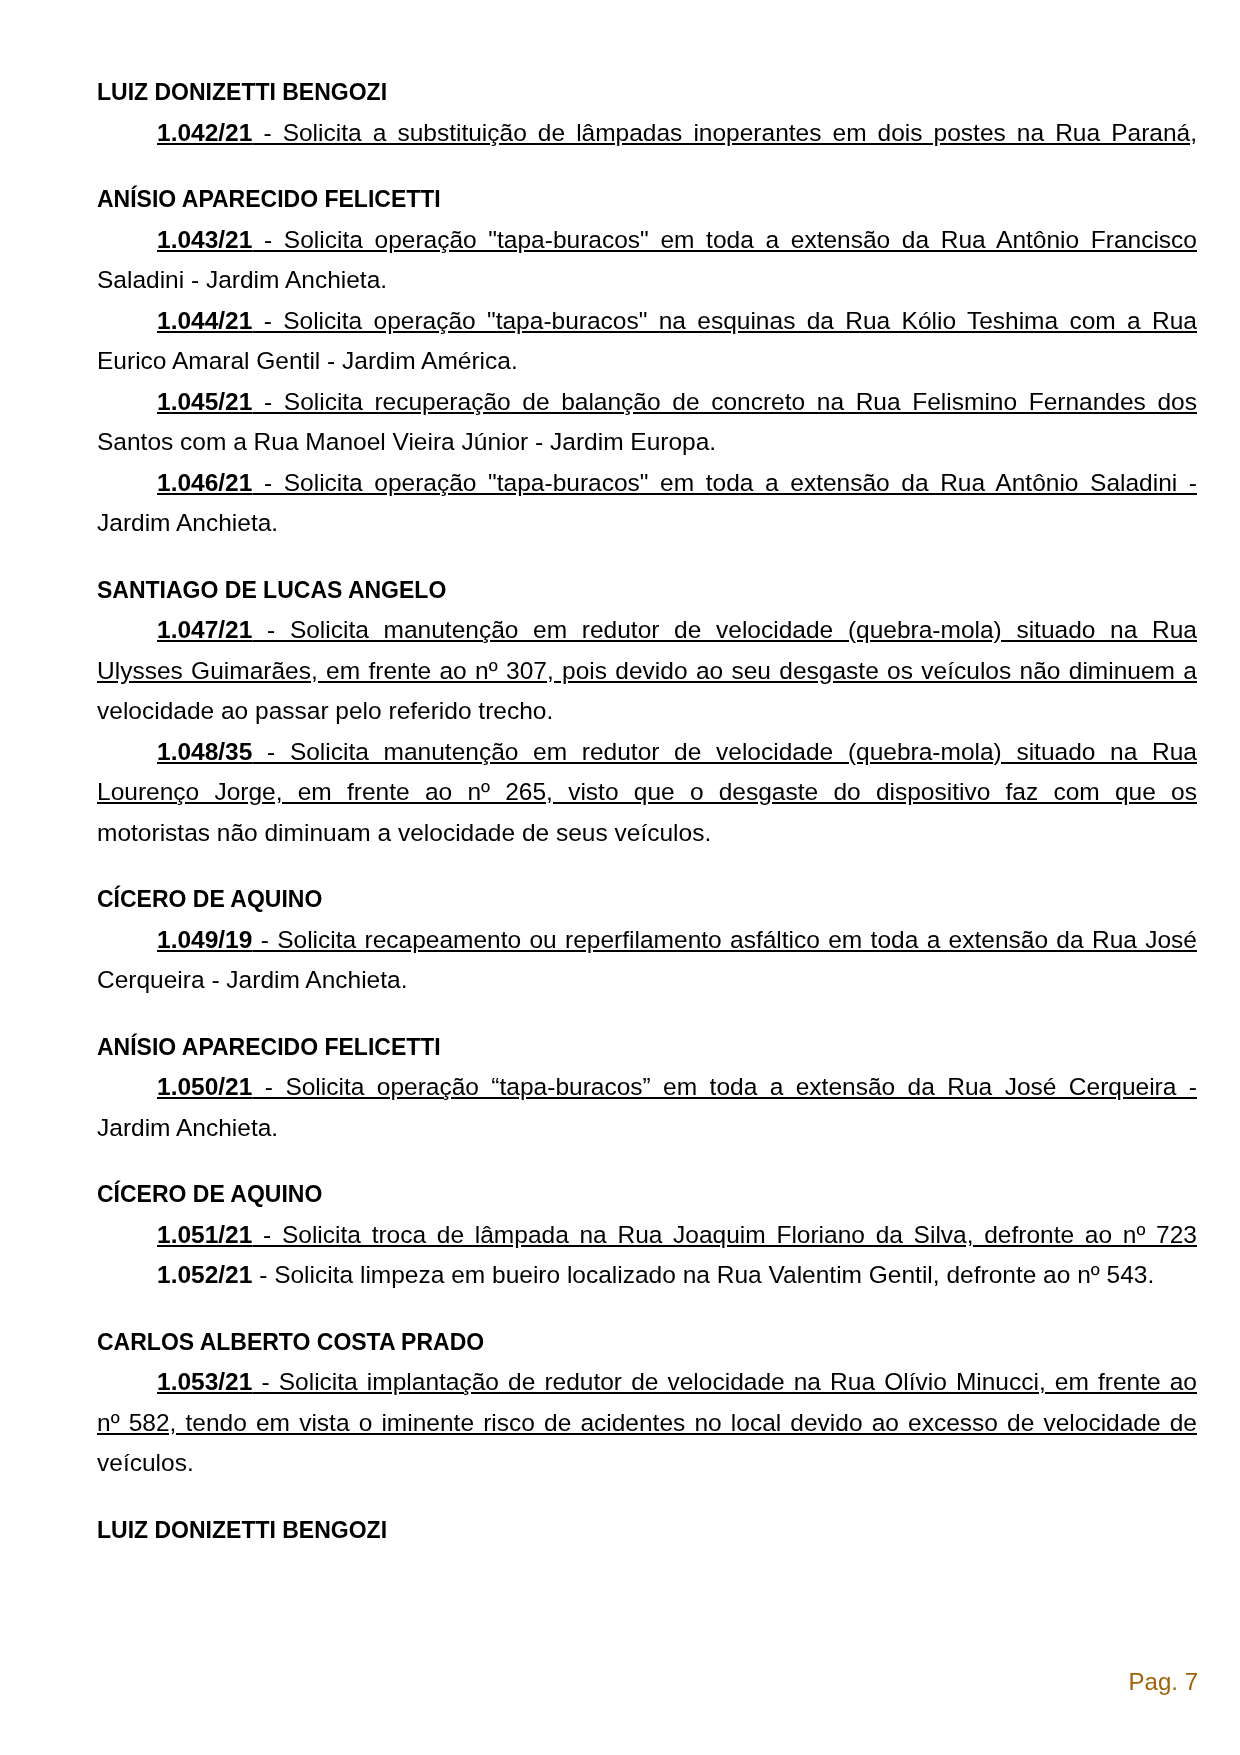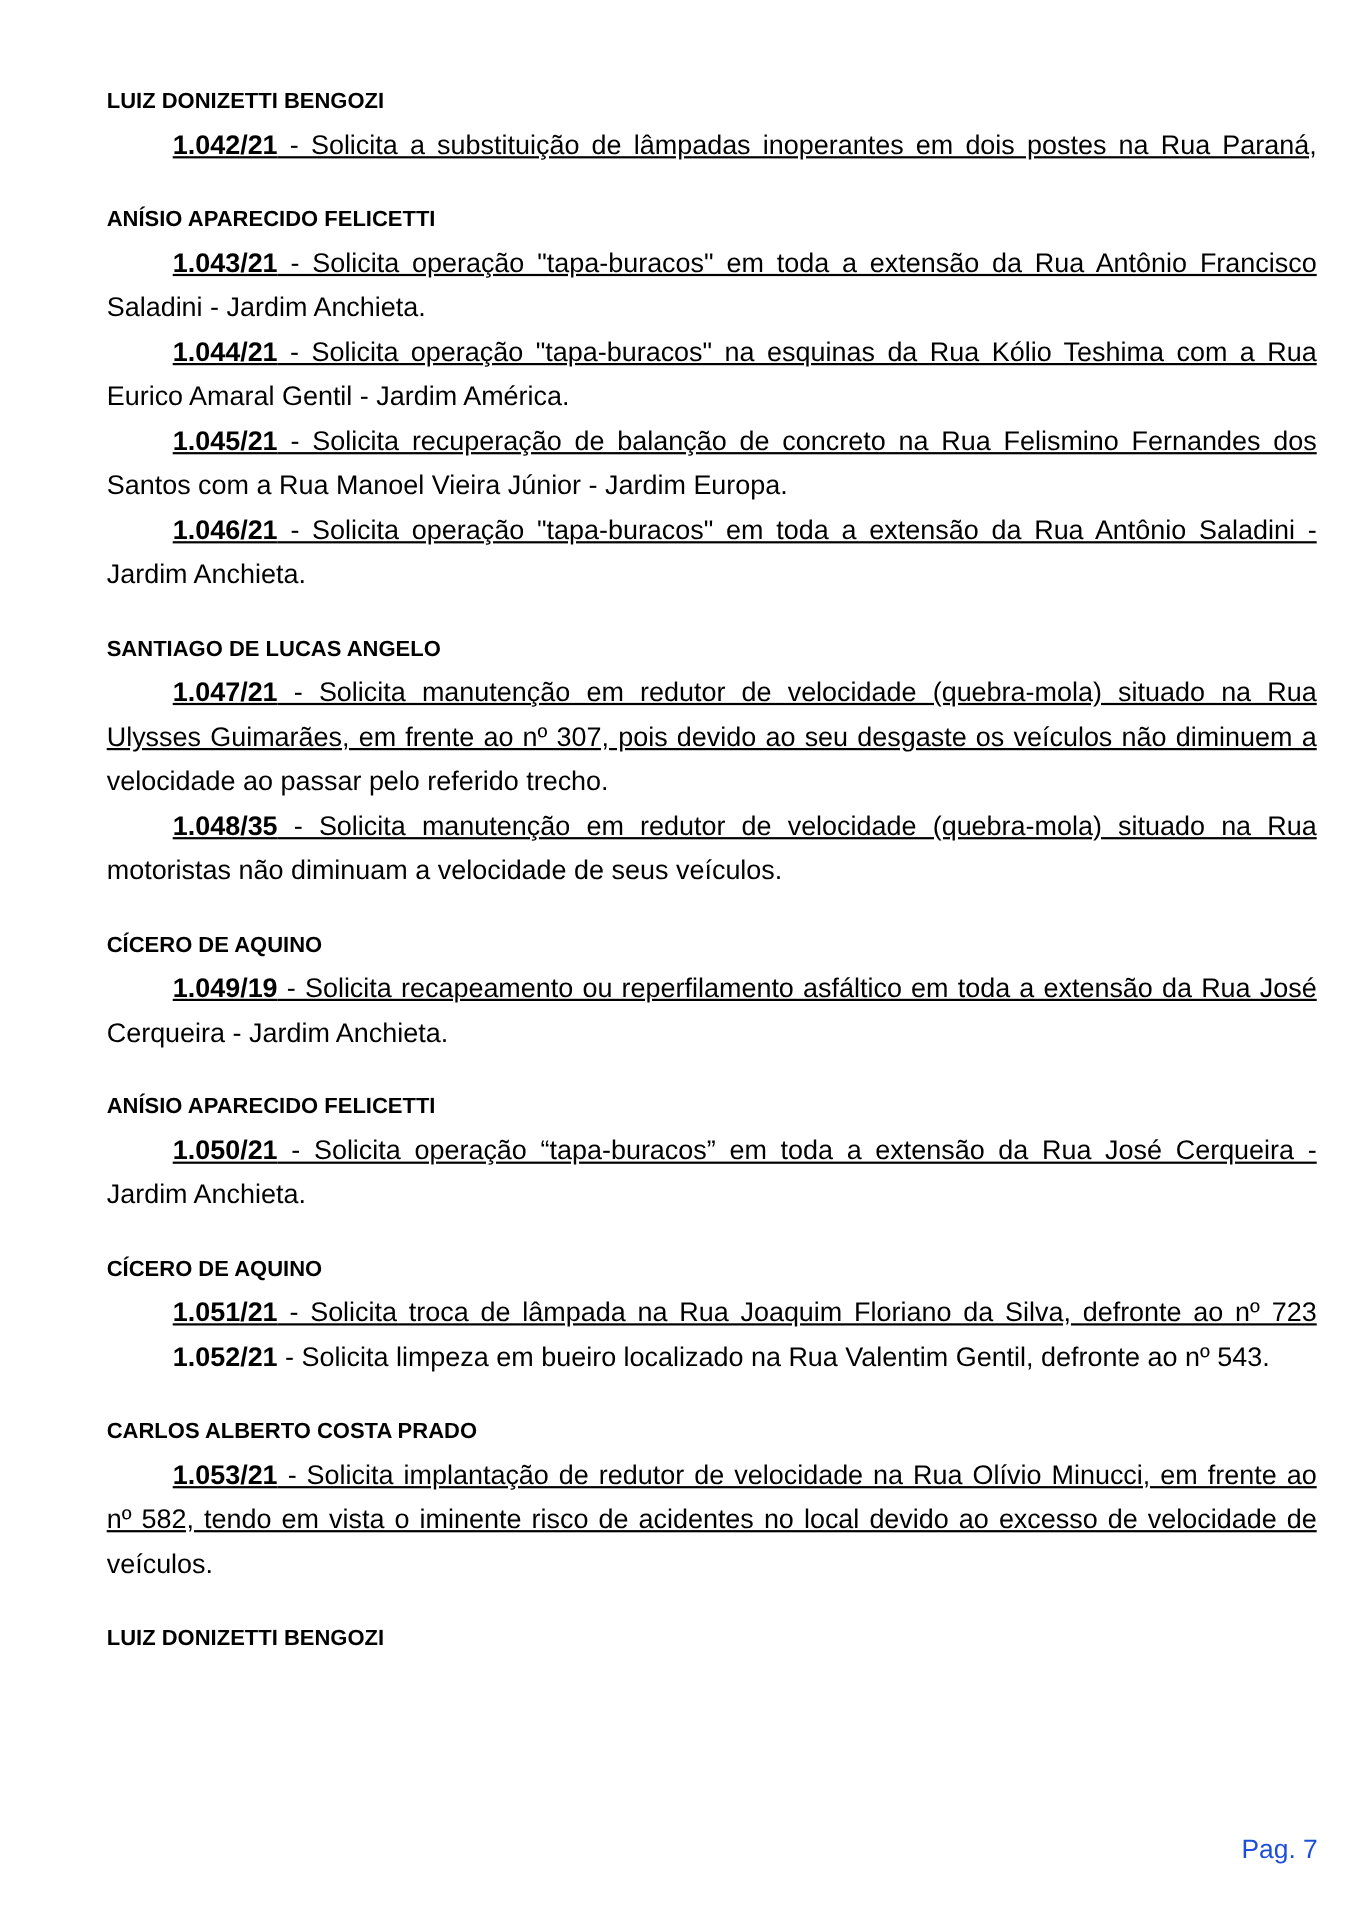"LUIZ DONIZETTI BENGOZI" .author { font-size: 20px -> 23px }
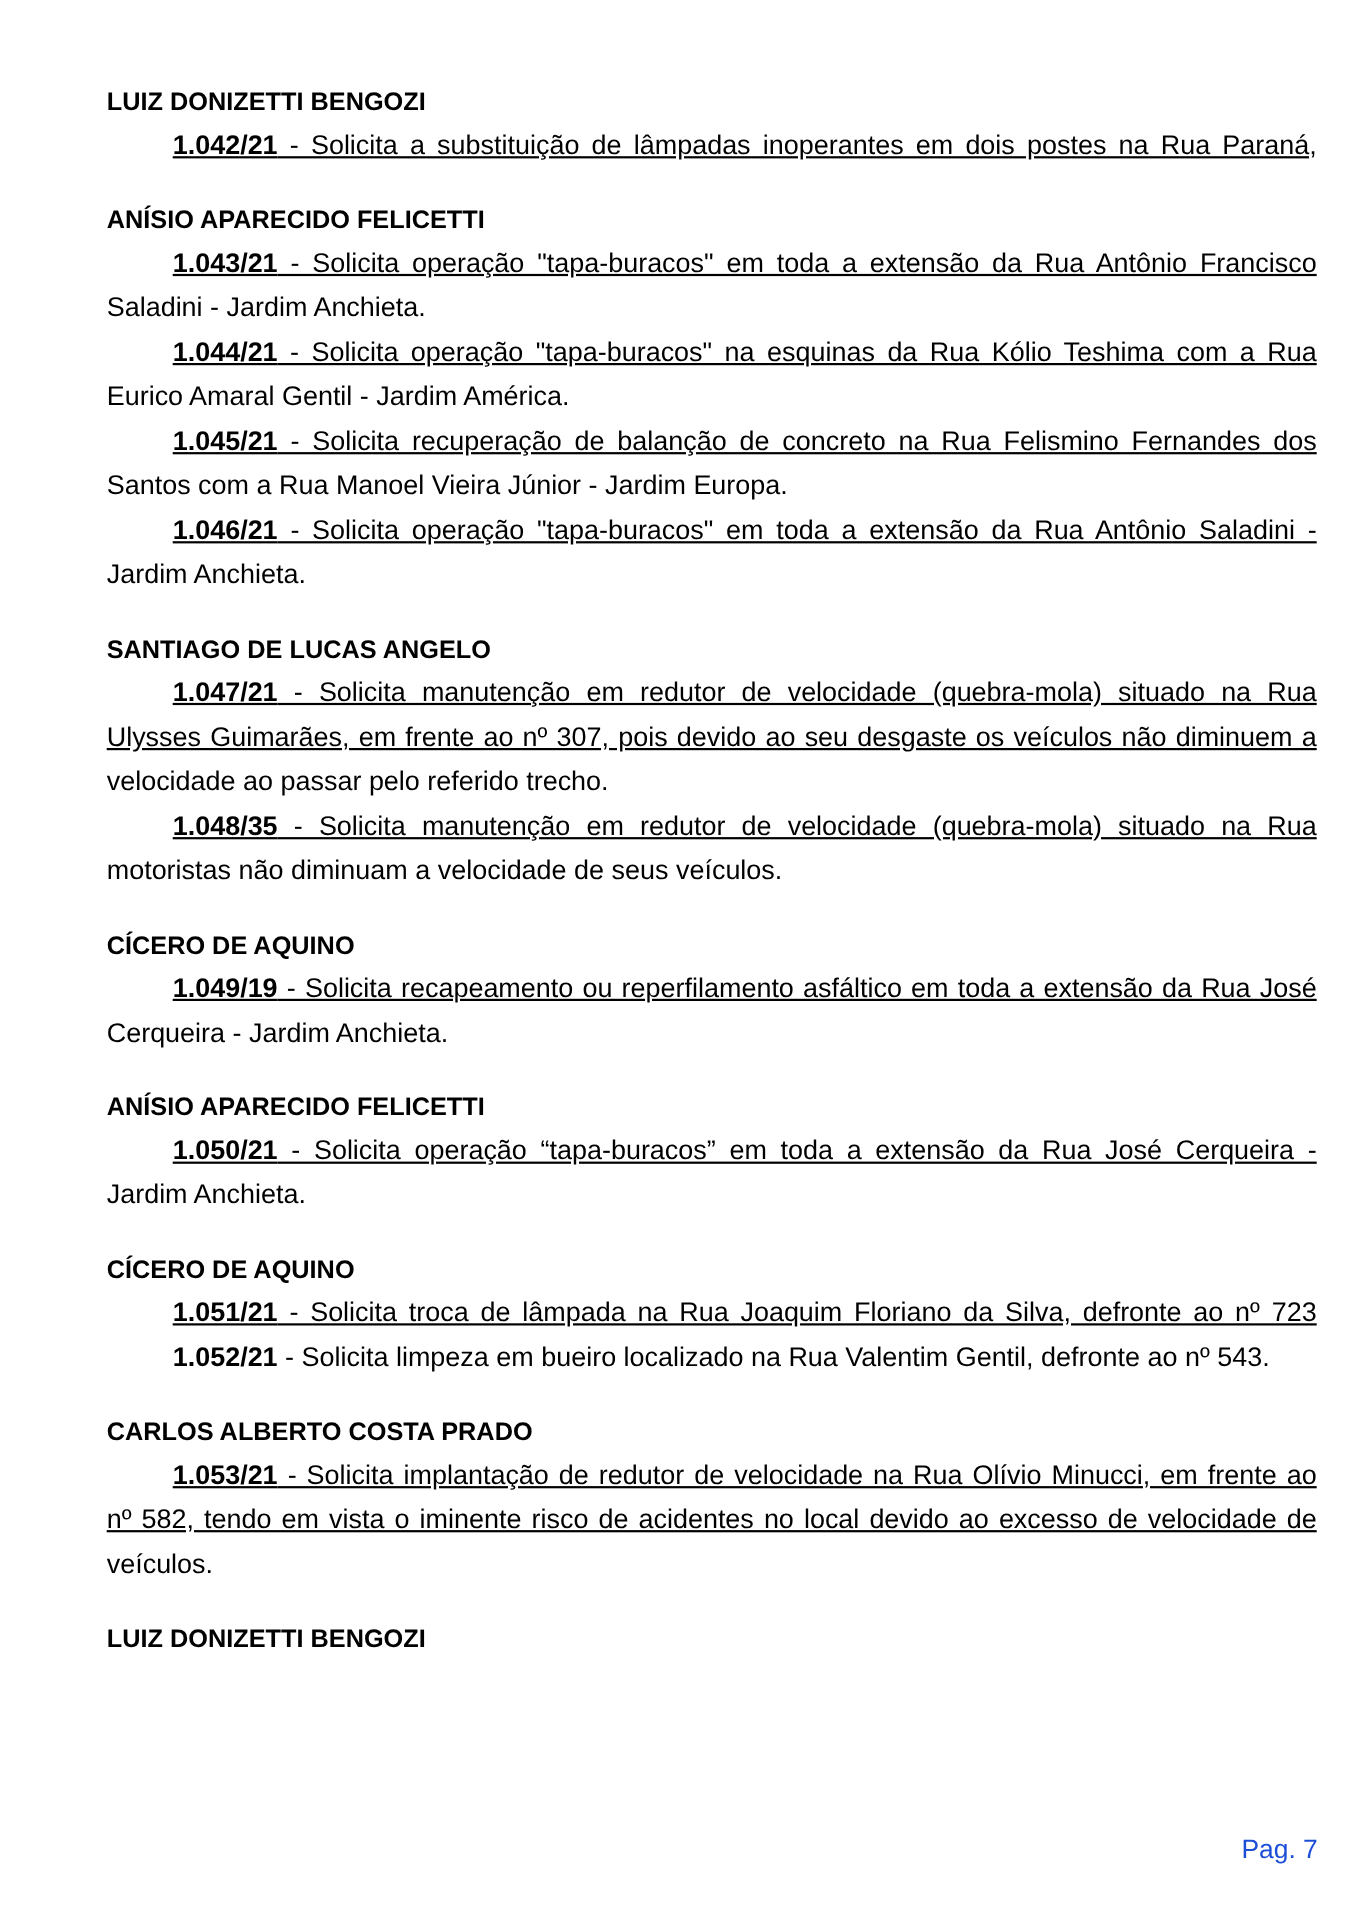"Lourenço Jorge, em frente ao" div.line { html: none -> <div>Lourenço Jorge, em frente ao nº 265, visto que o desgaste do dispositivo faz com que os</div> }
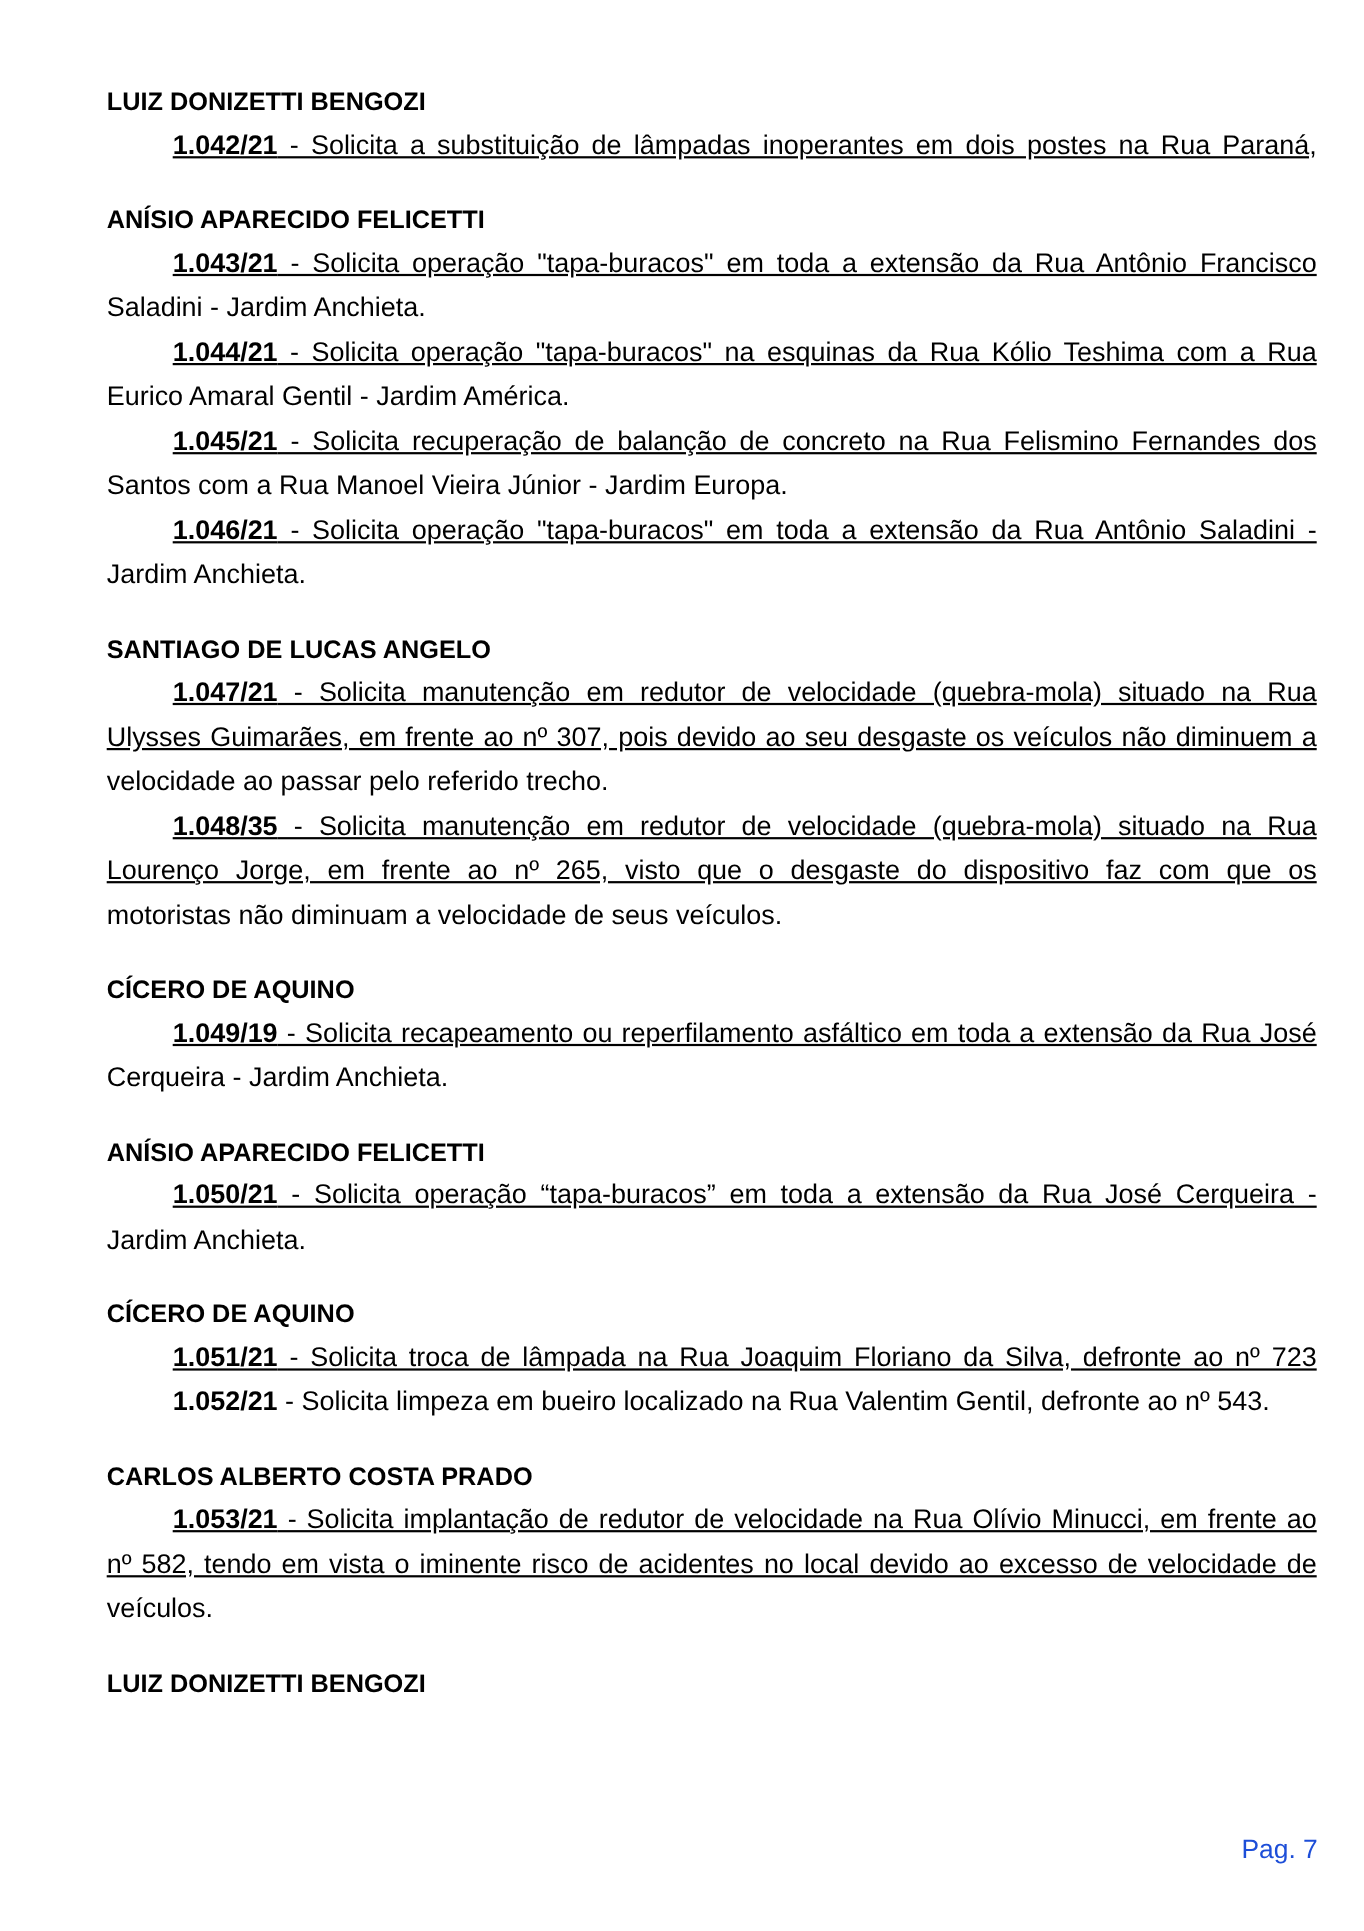"Pag. 7" .footer { color: #1d4ed8 -> #a16207 }
